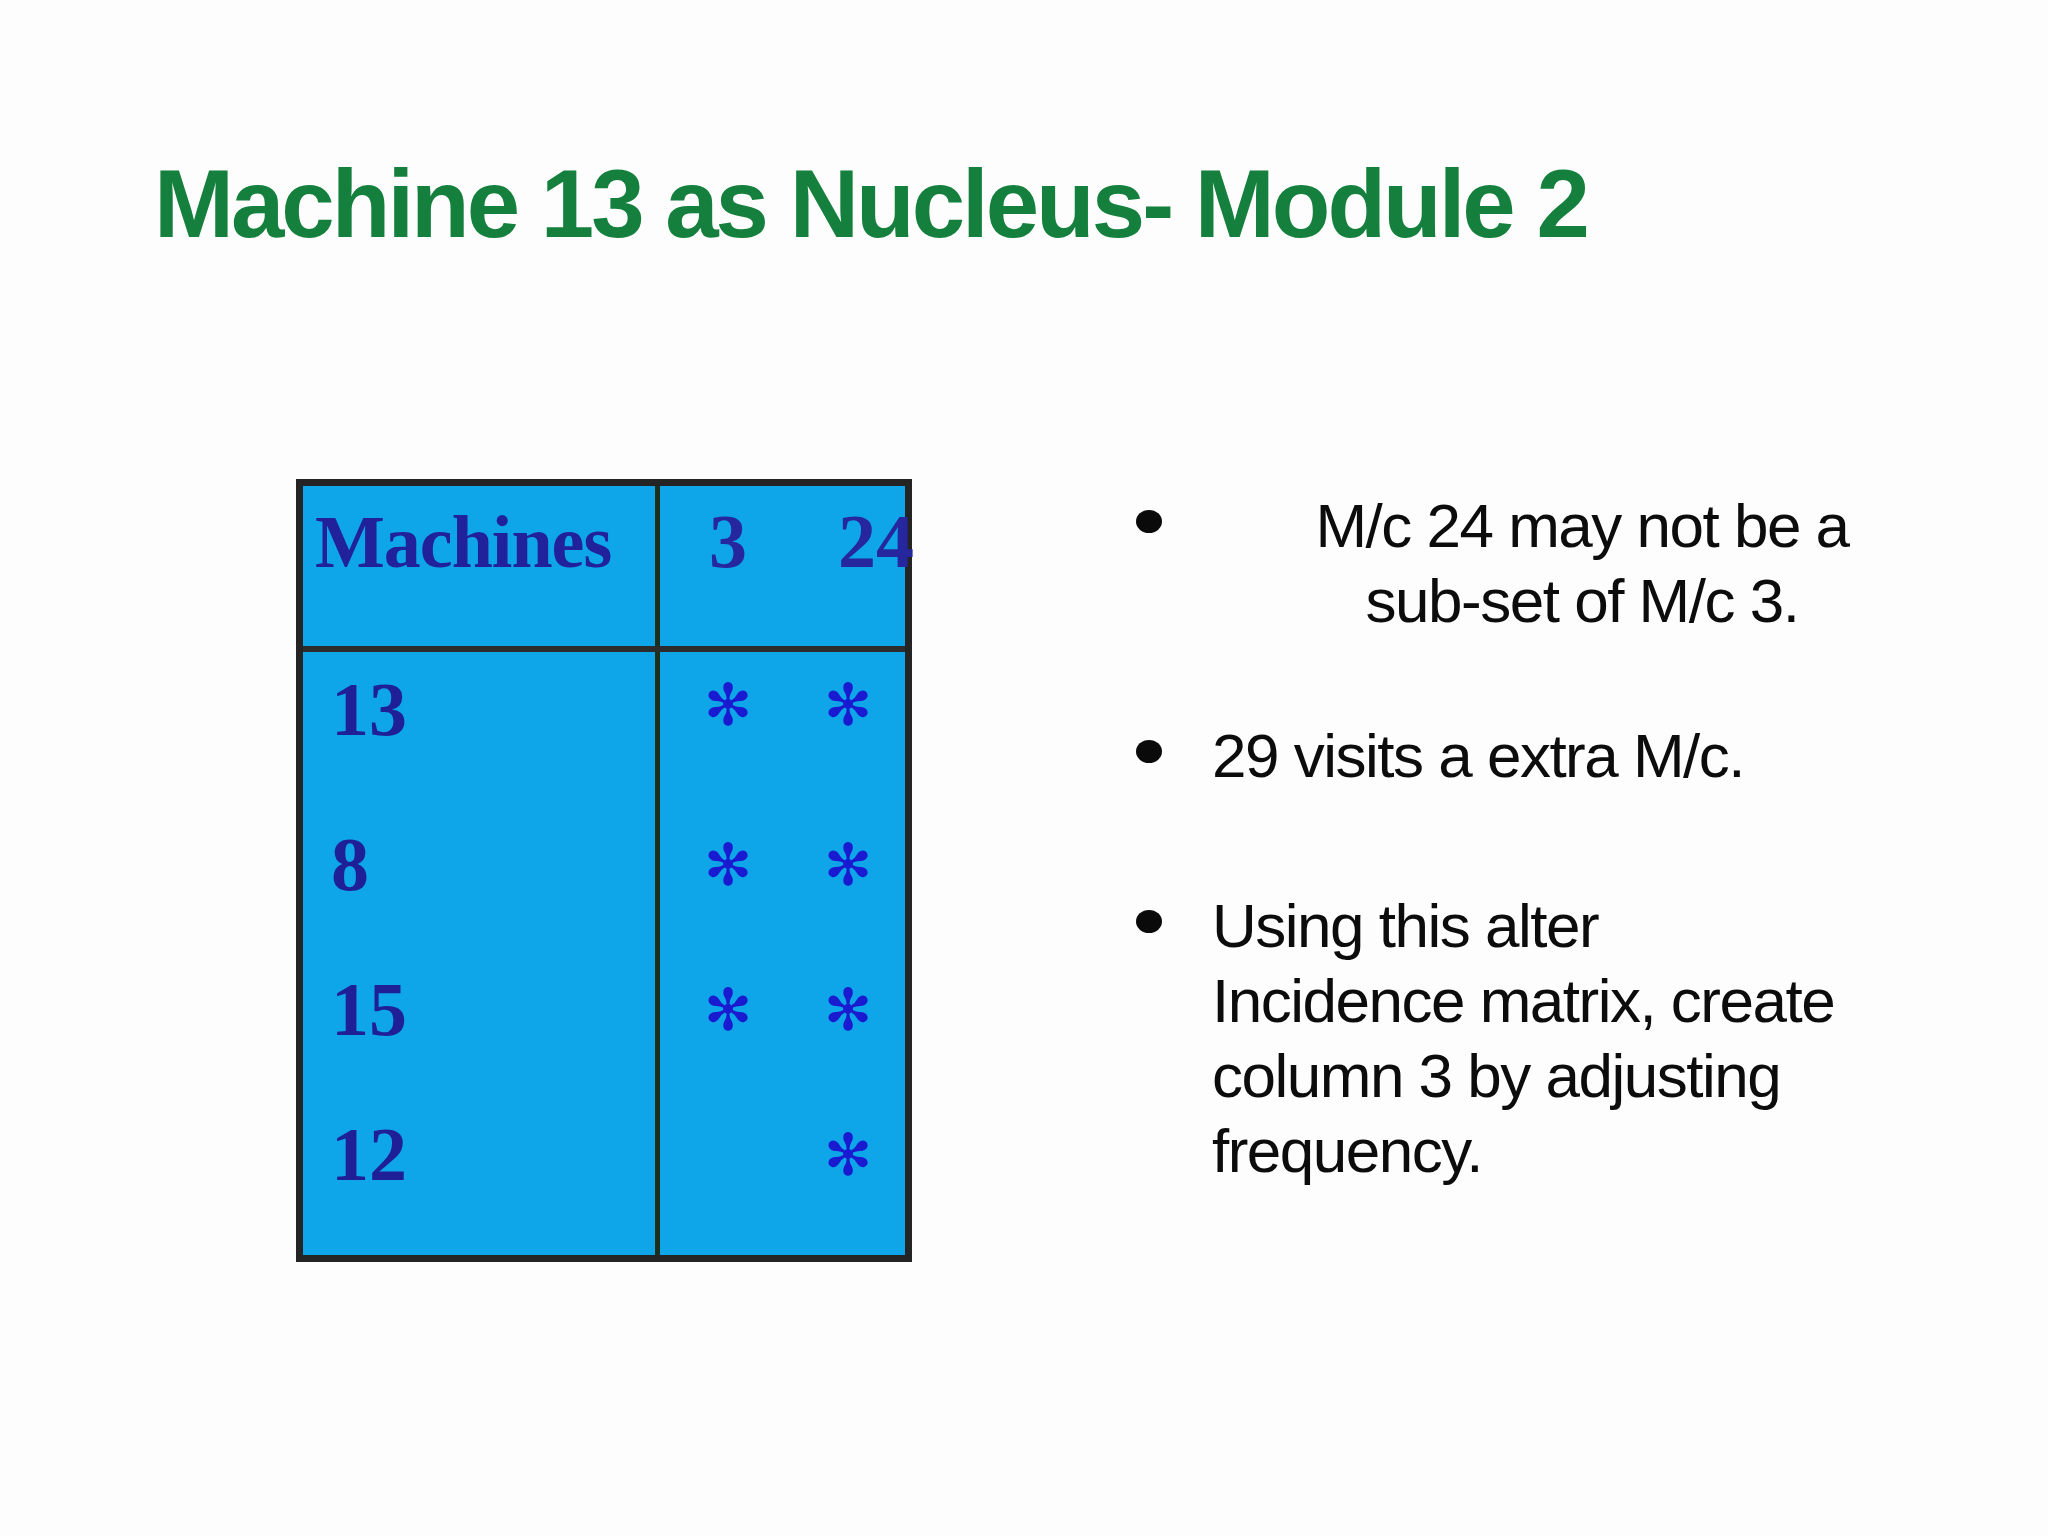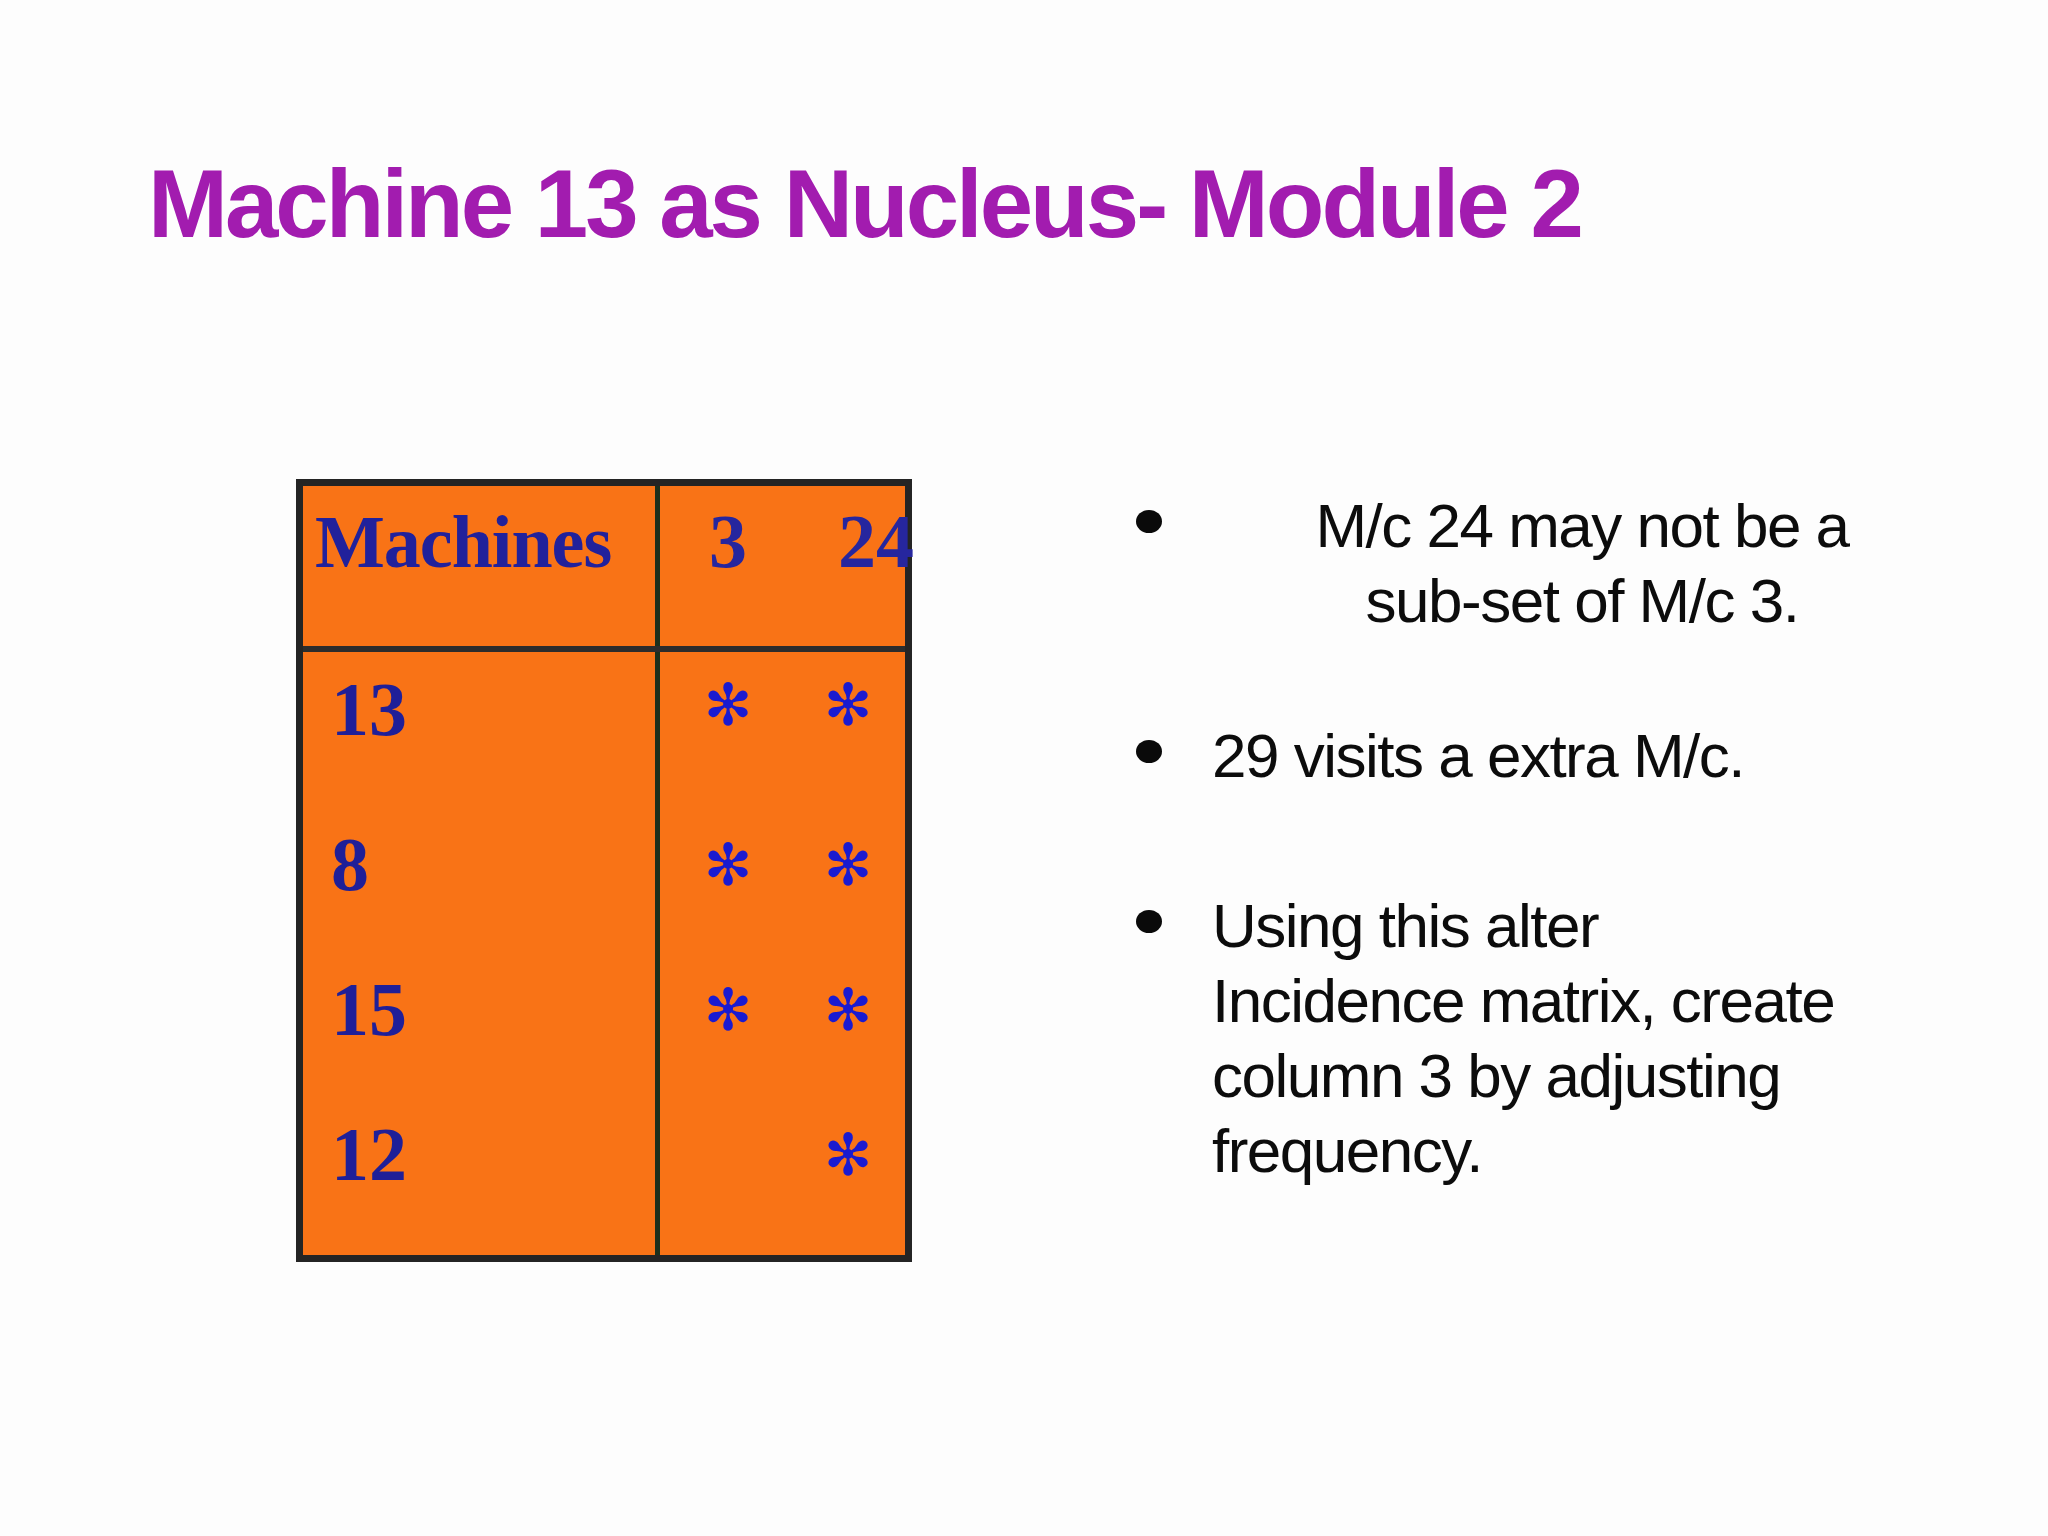"Machine 13 as Nucleus- Module" .title { color: #a21caf -> #15803d; left: 148px -> 154px }
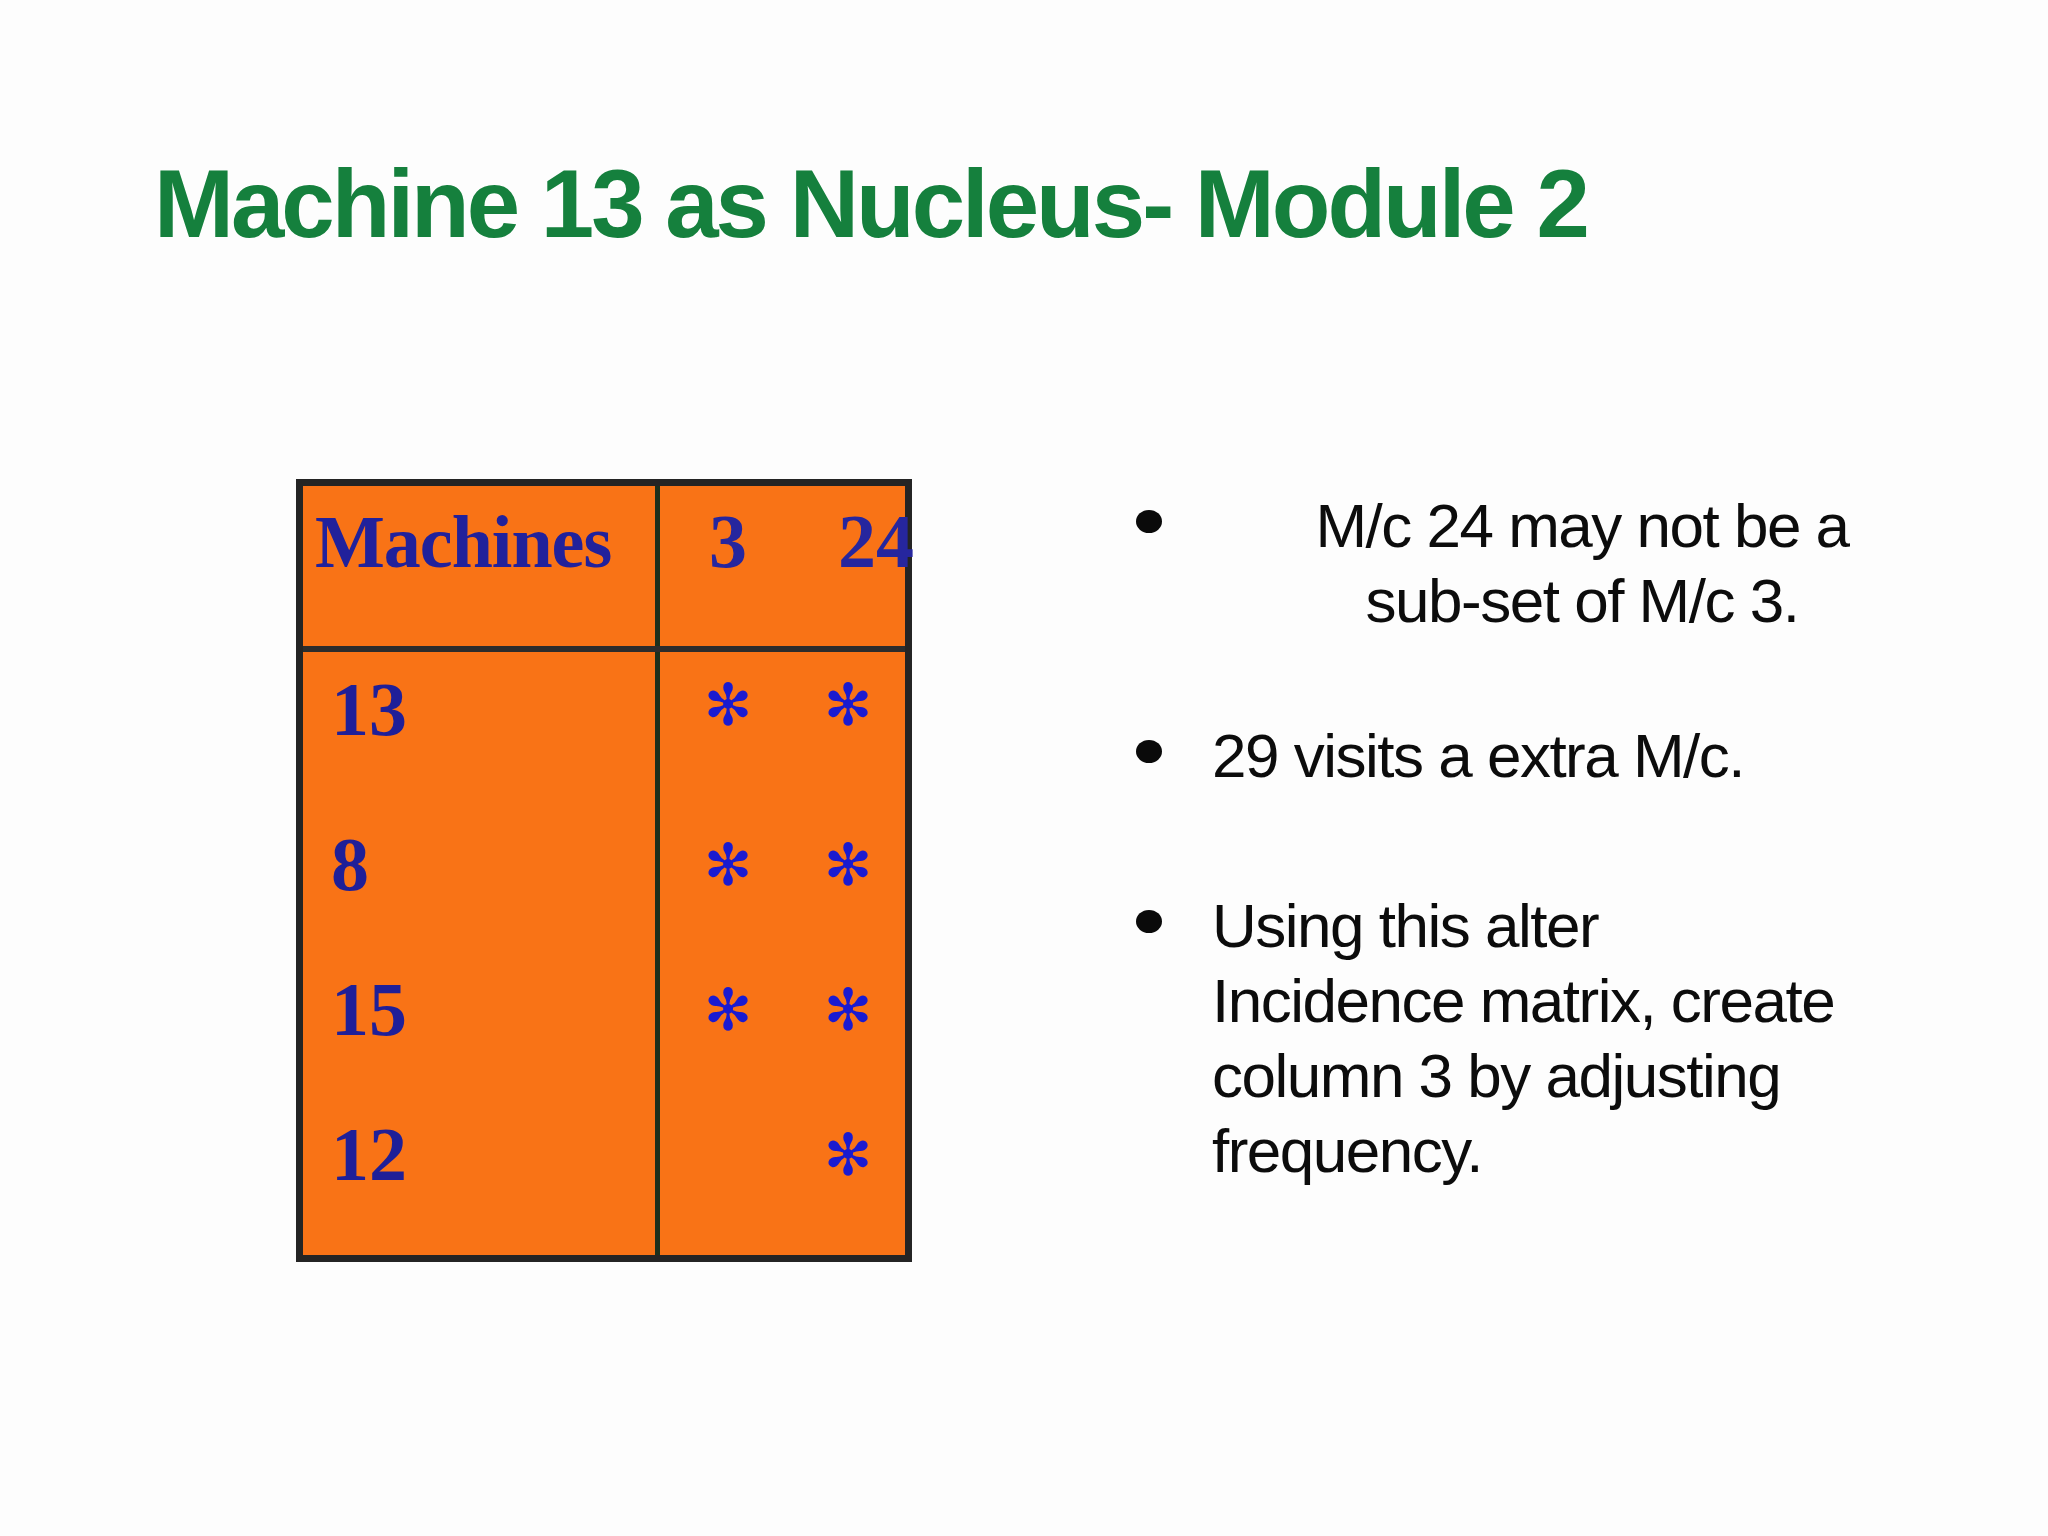"Machines" .mtable { background: #f97316 -> #0ea5e9 }
